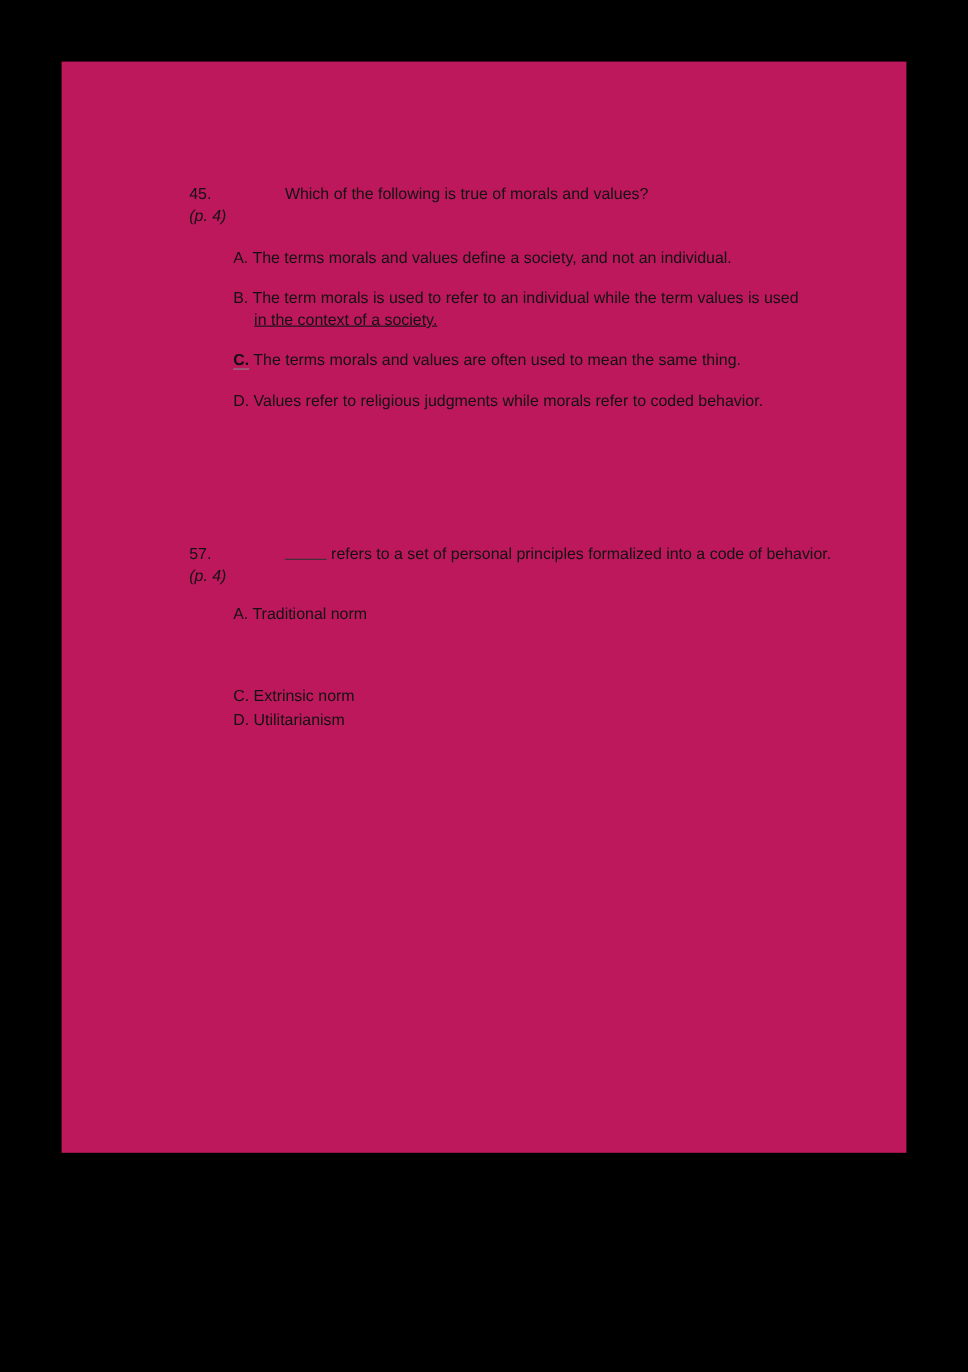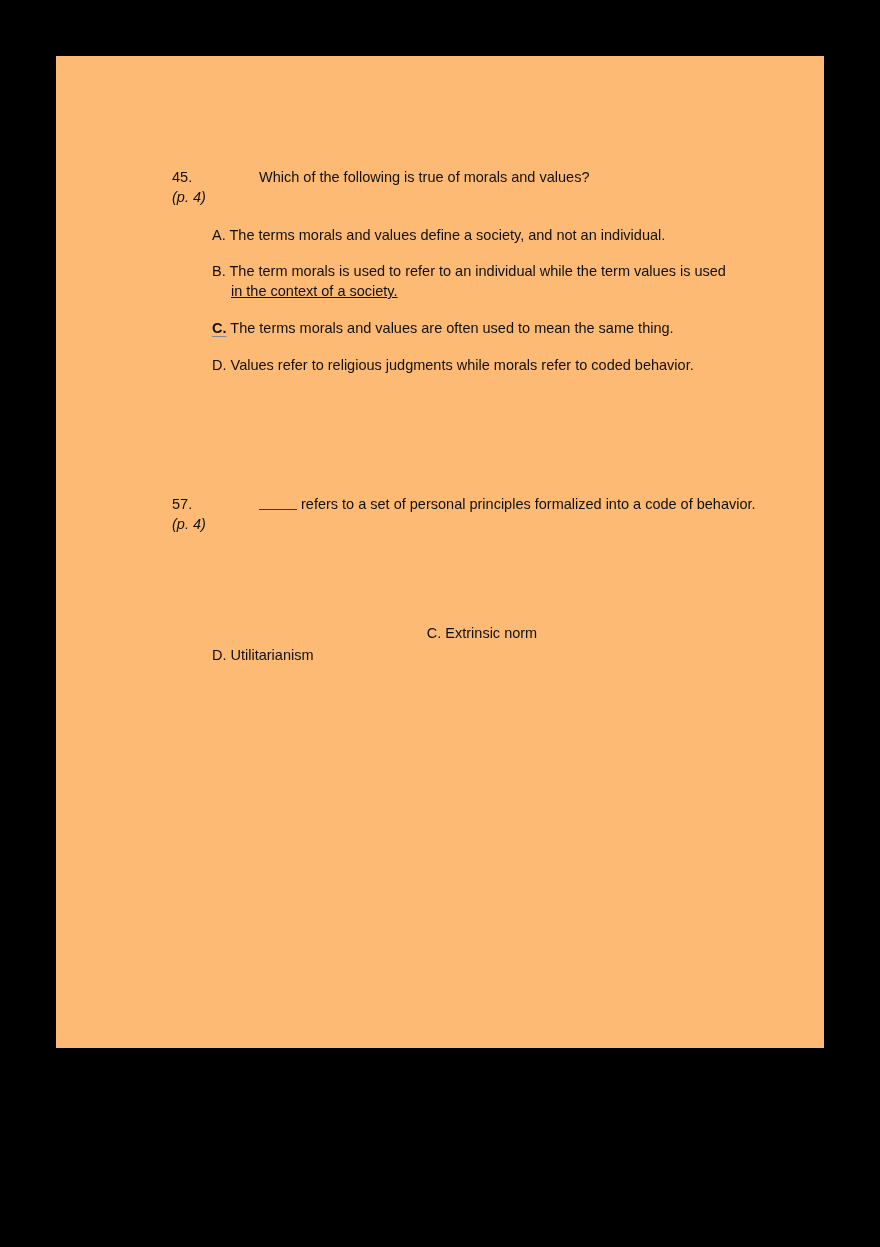"45." .page { background: #fdba74 -> #be185d }
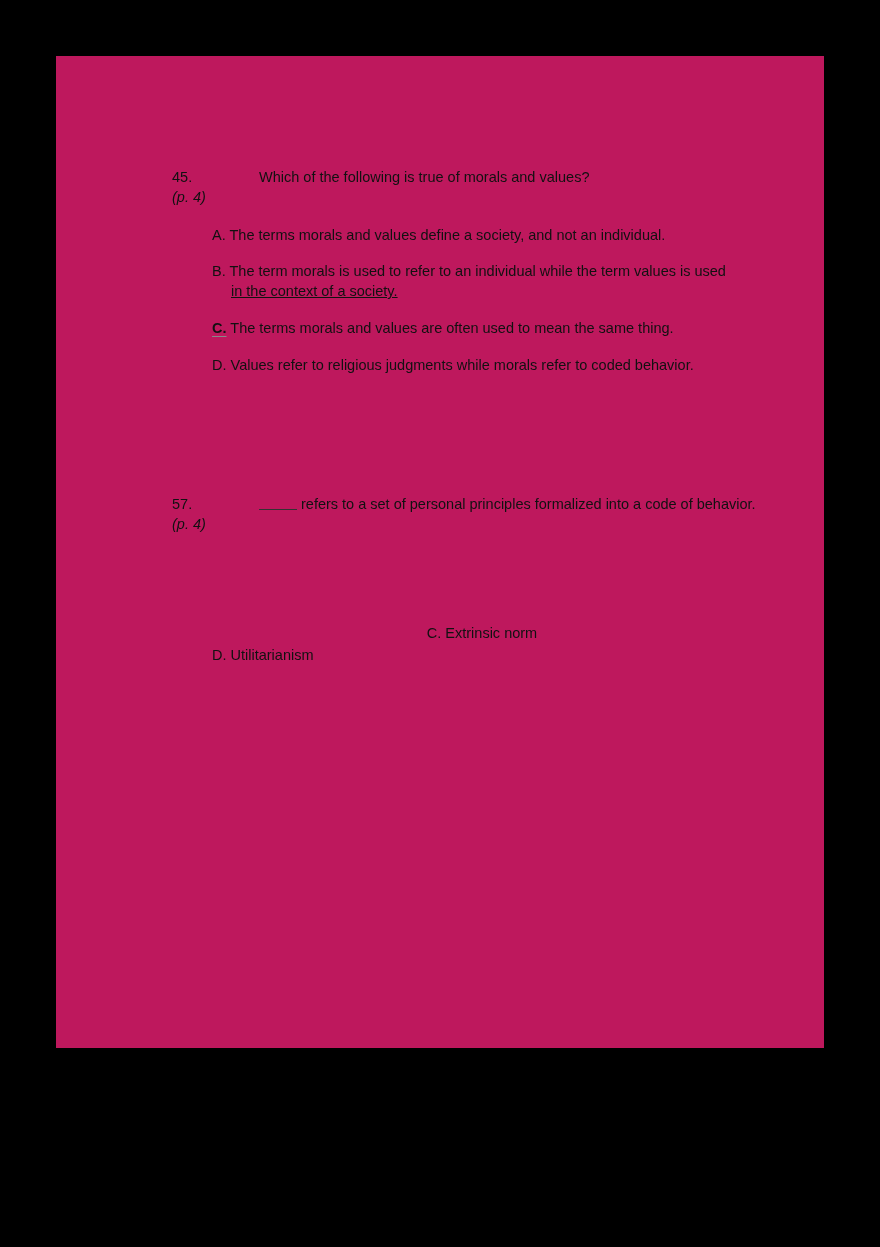"A. Traditional norm" div.opt { html: none -> <div> <span>A.</span> <span>Traditional norm</span> </div> }
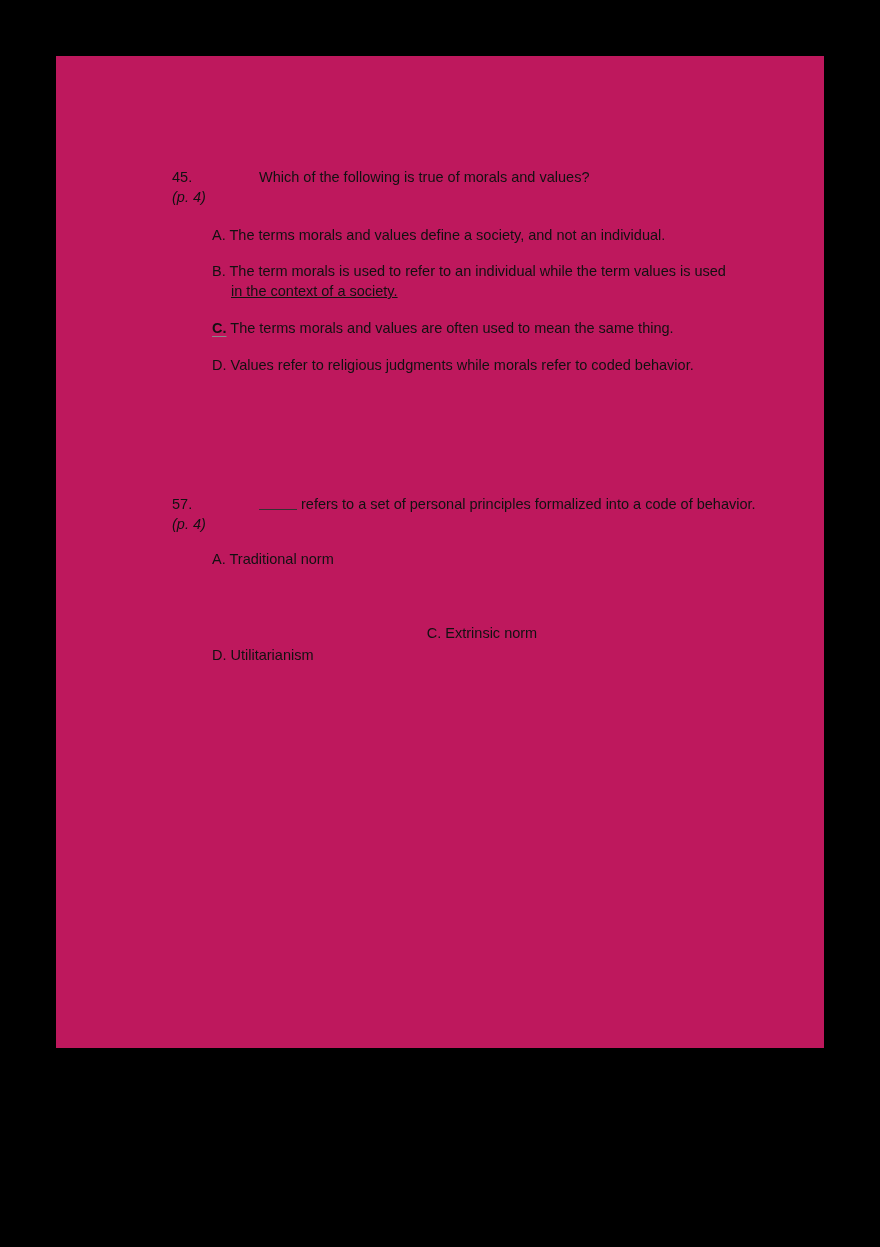"C. Extrinsic norm" div.opt { text-align: center -> none }
